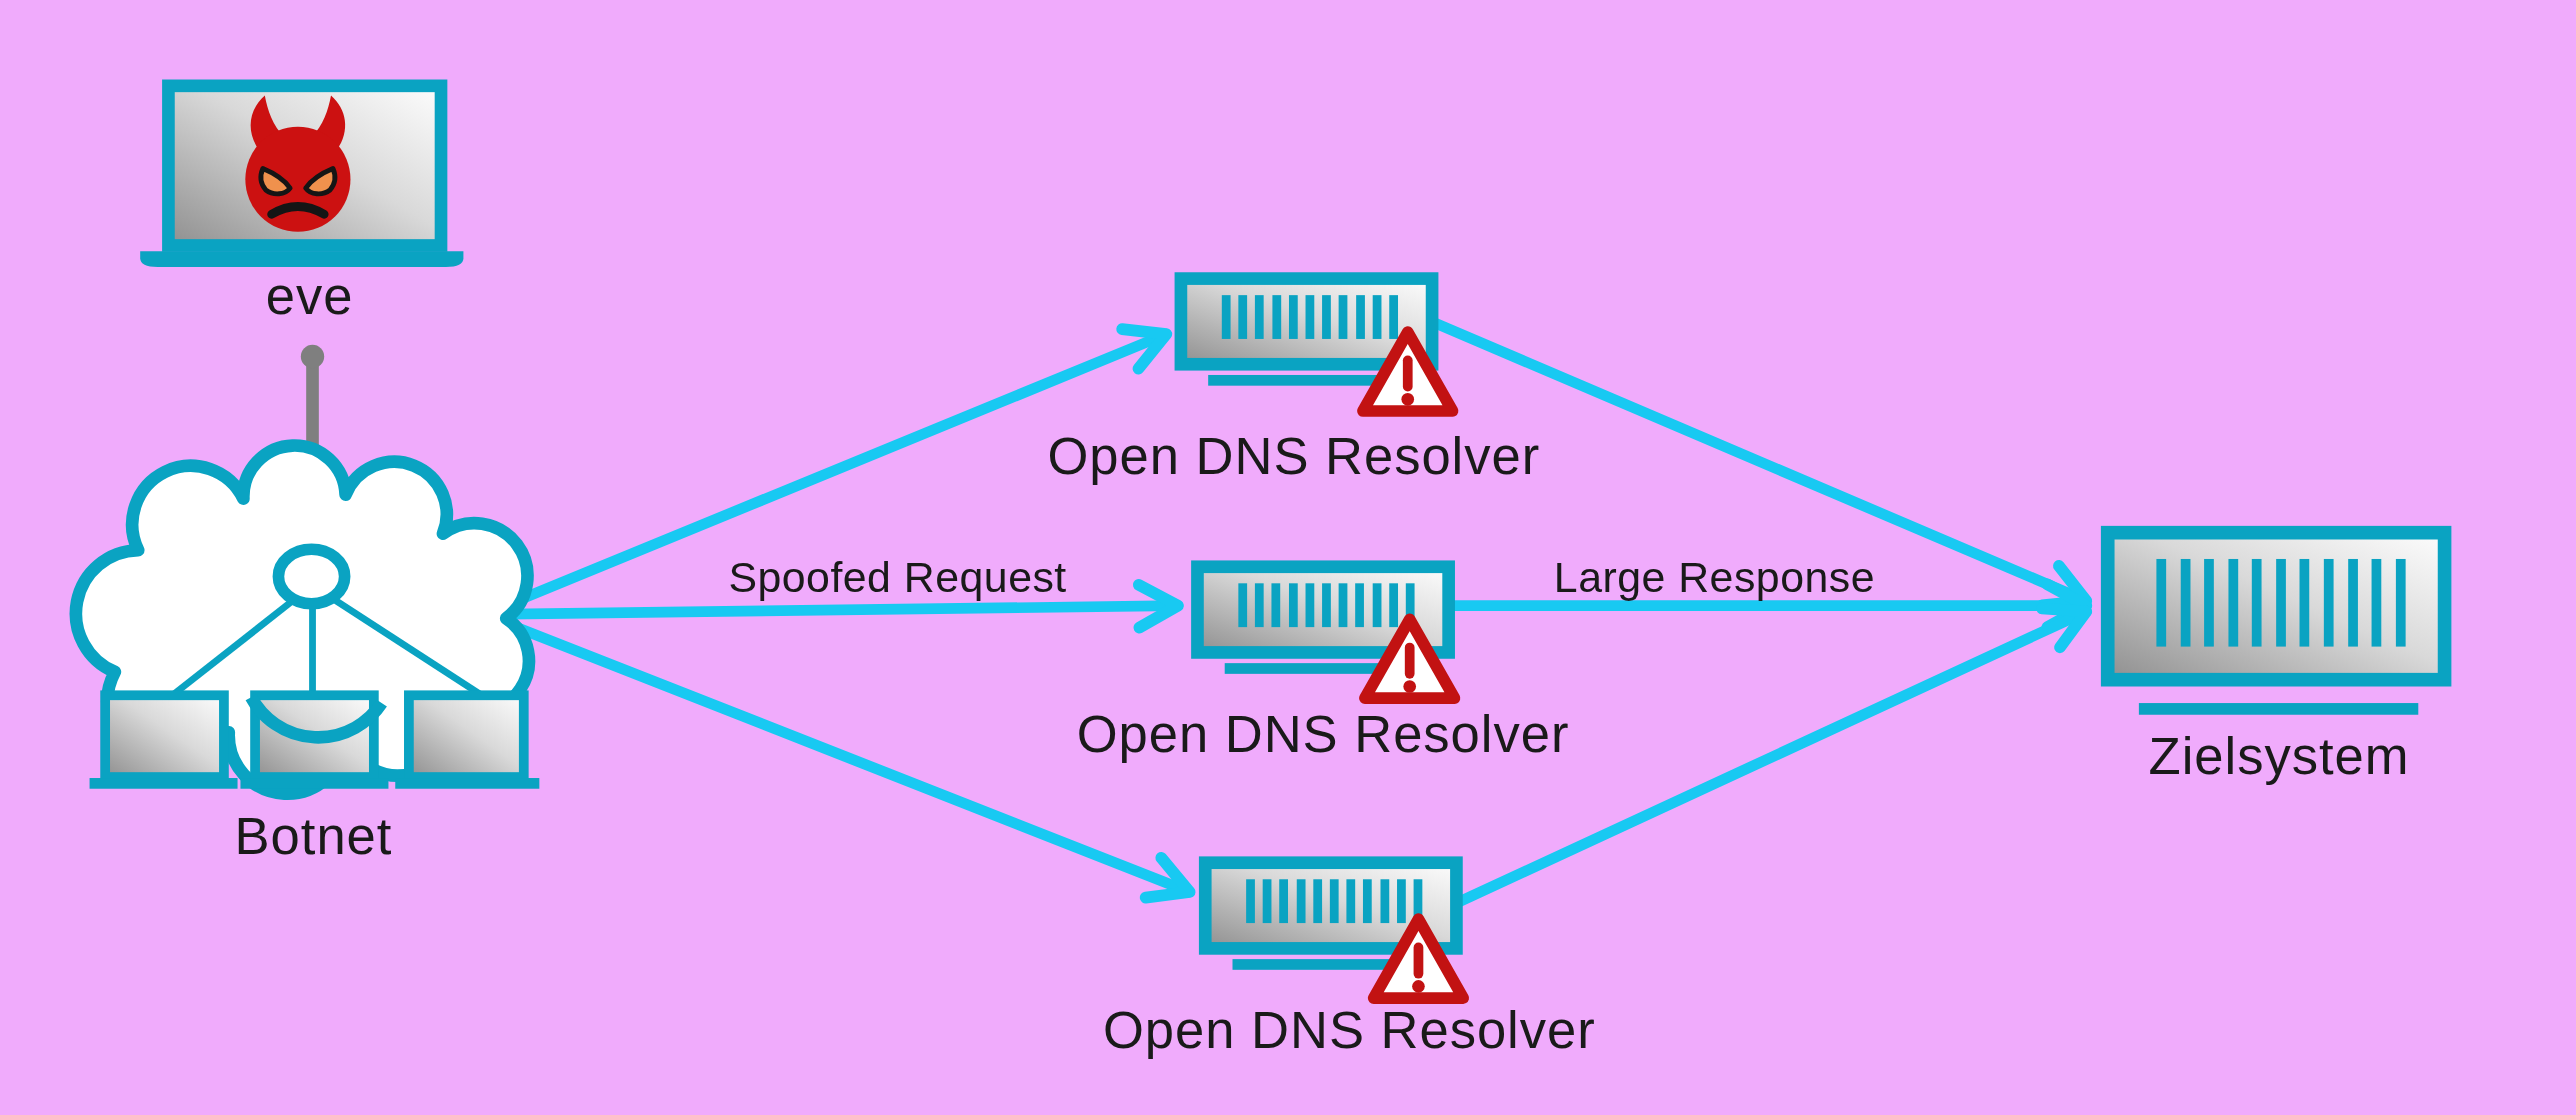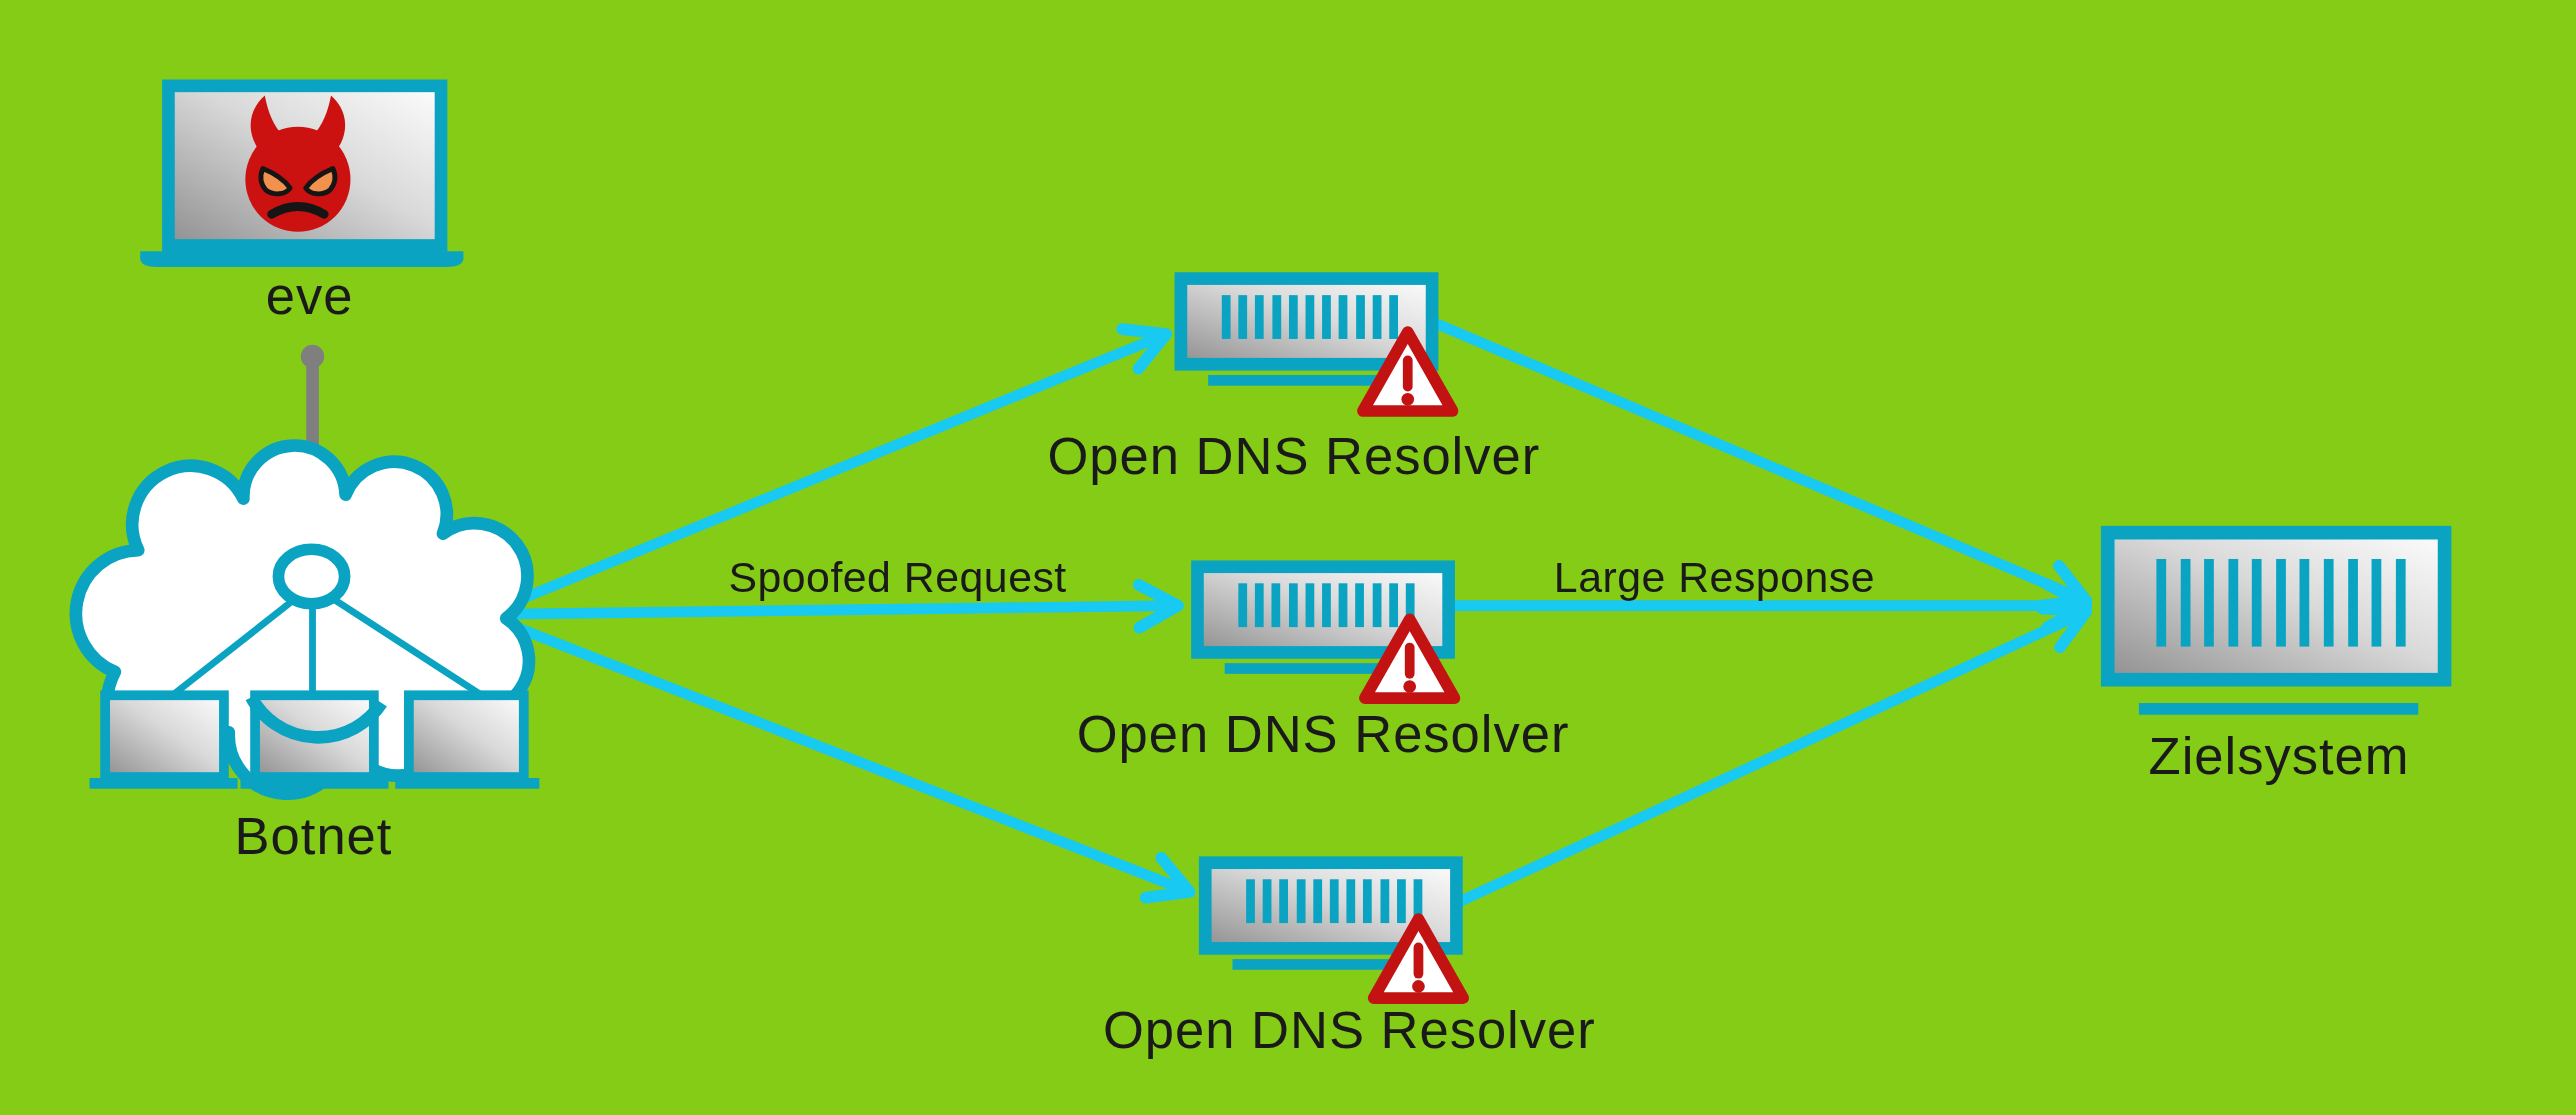"eve" #canvas { background: #84cc16 -> #f0abfc }
